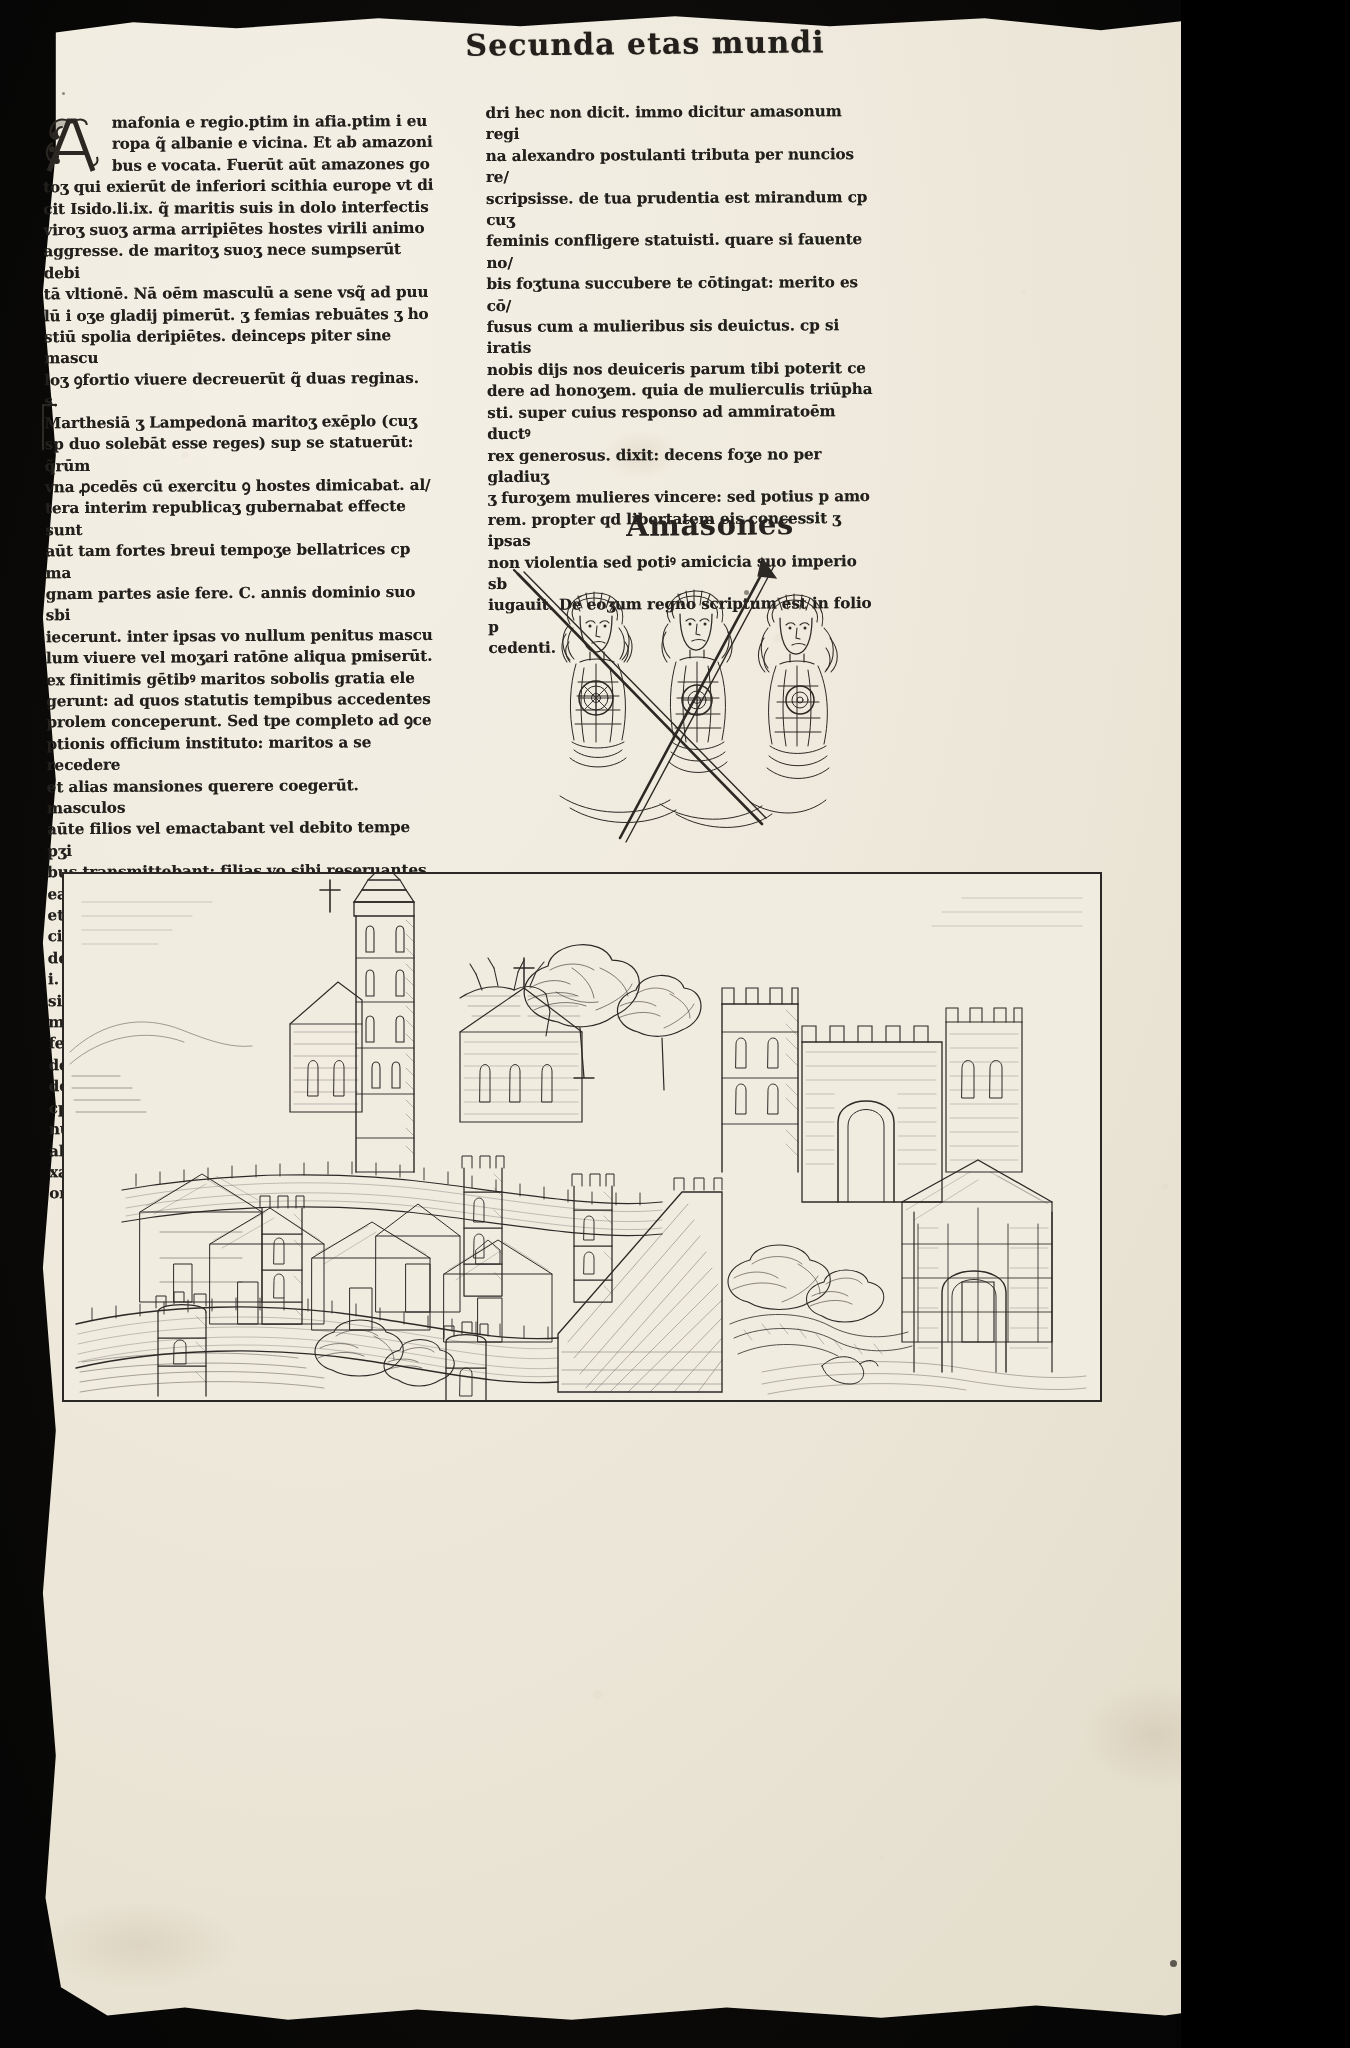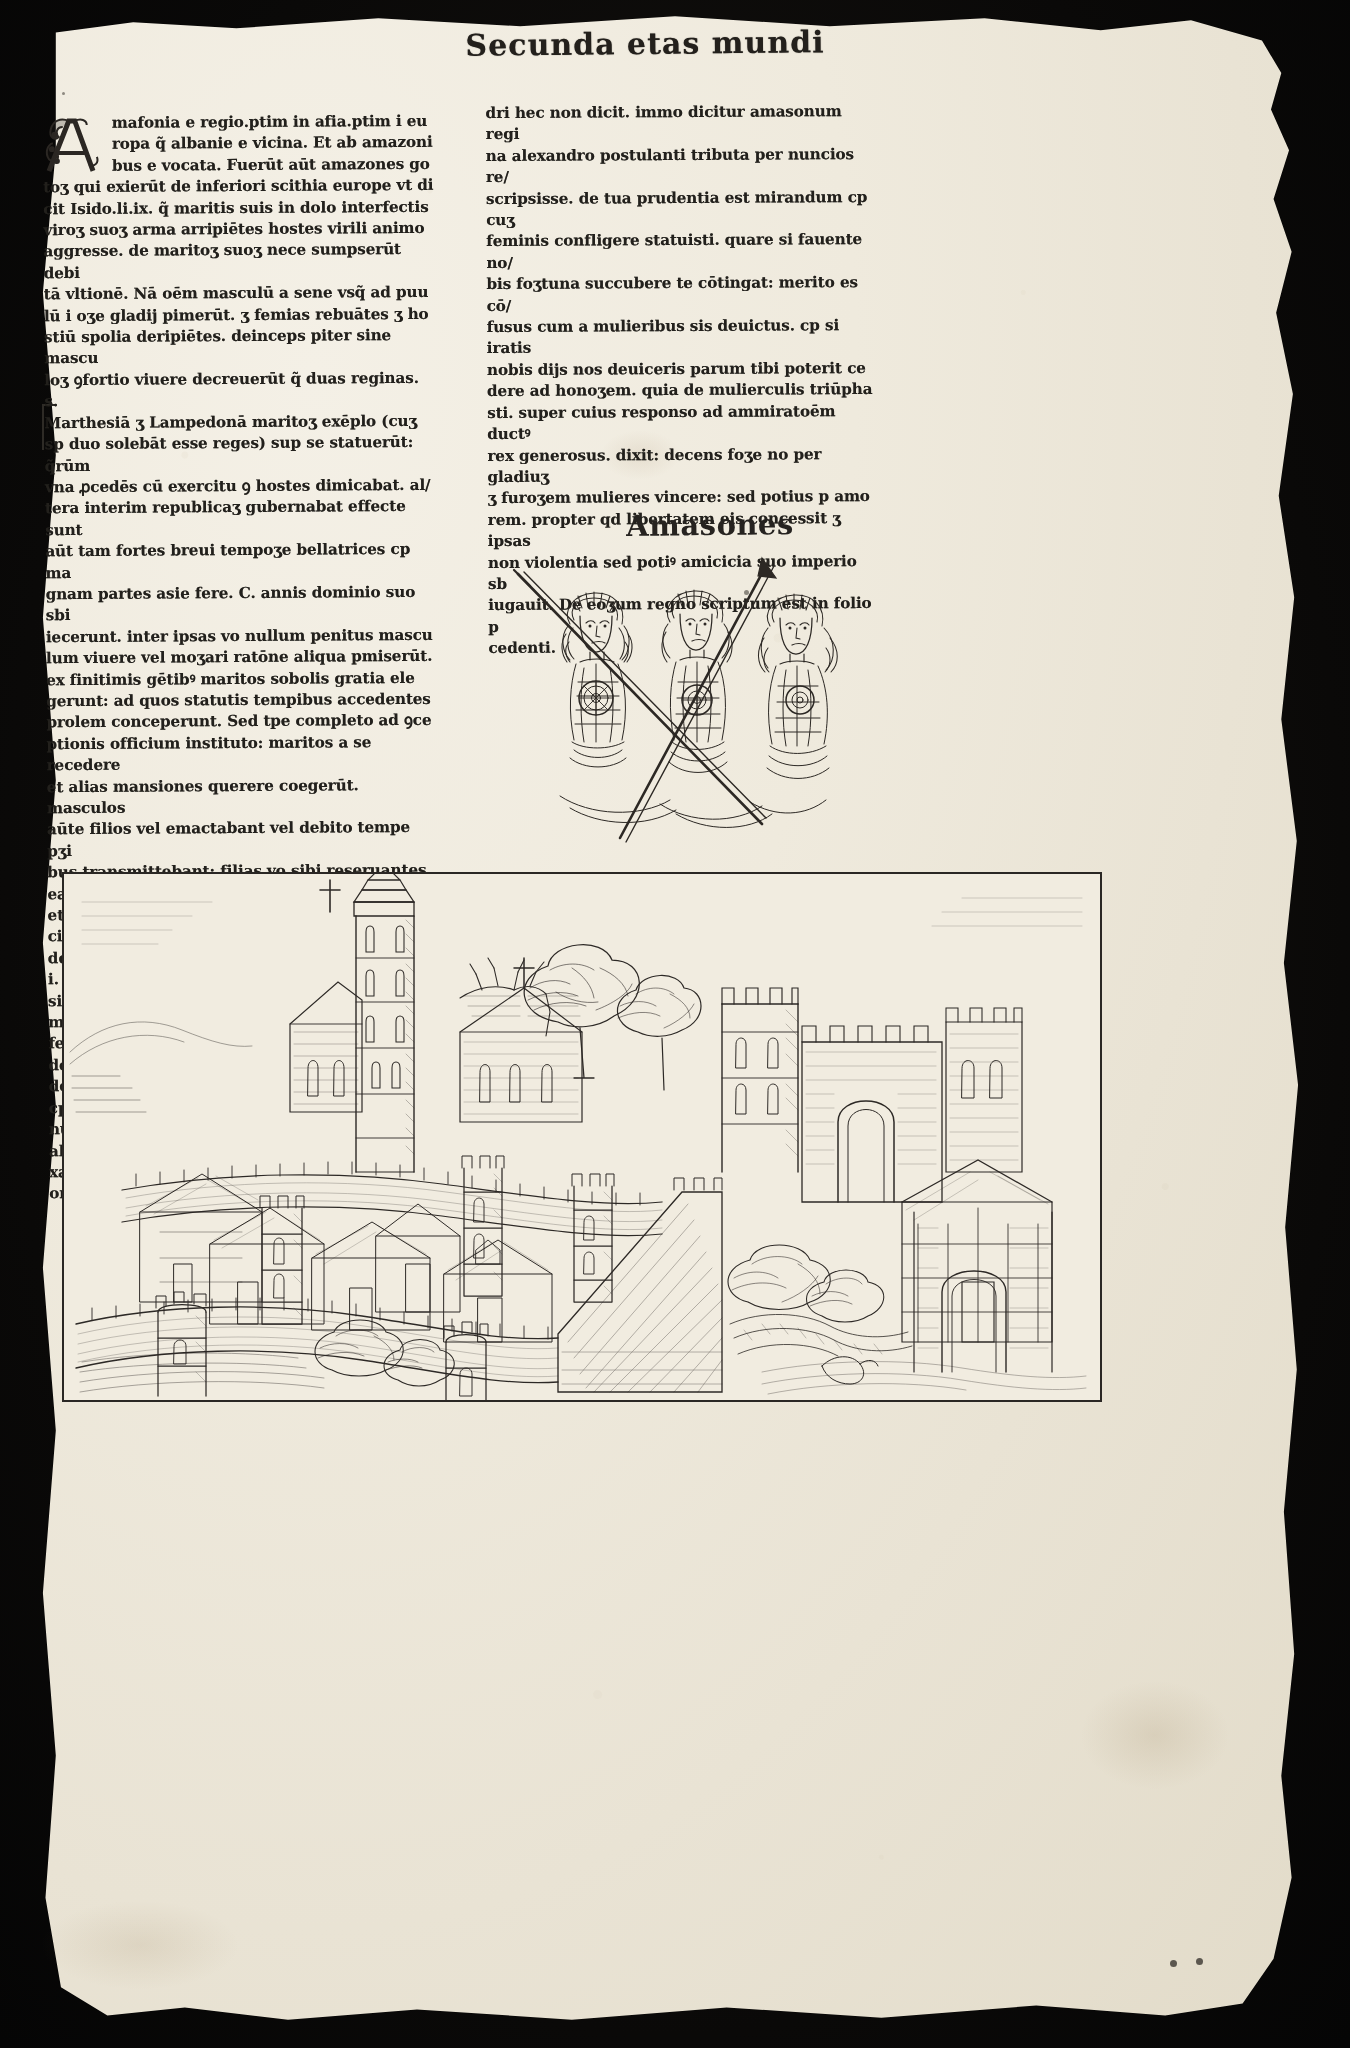"Secunda etas mundi" #page { width: 1350px -> 1181px }
